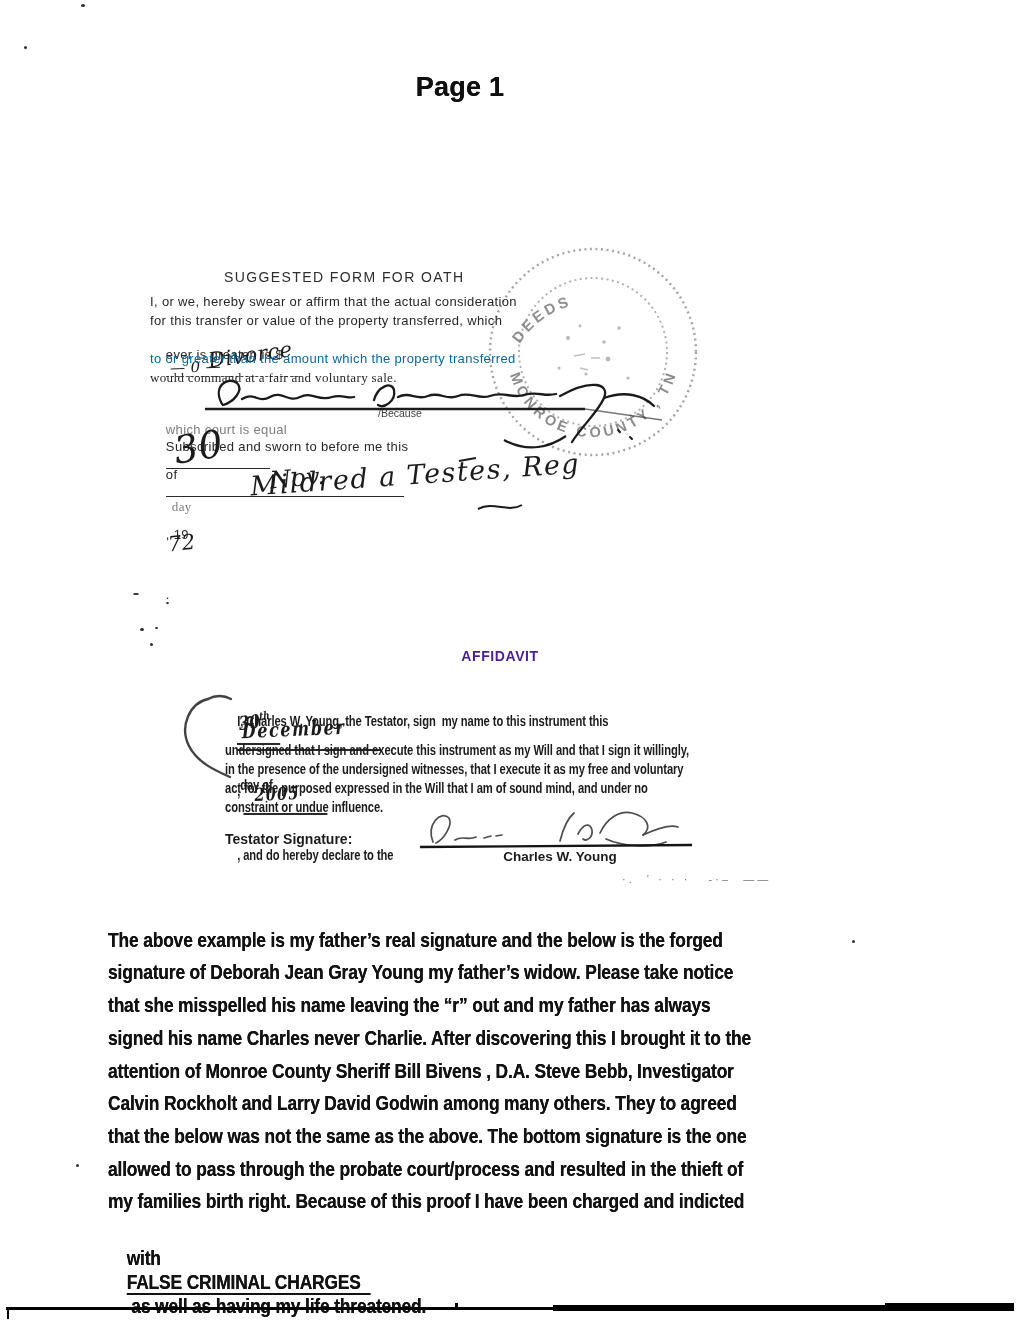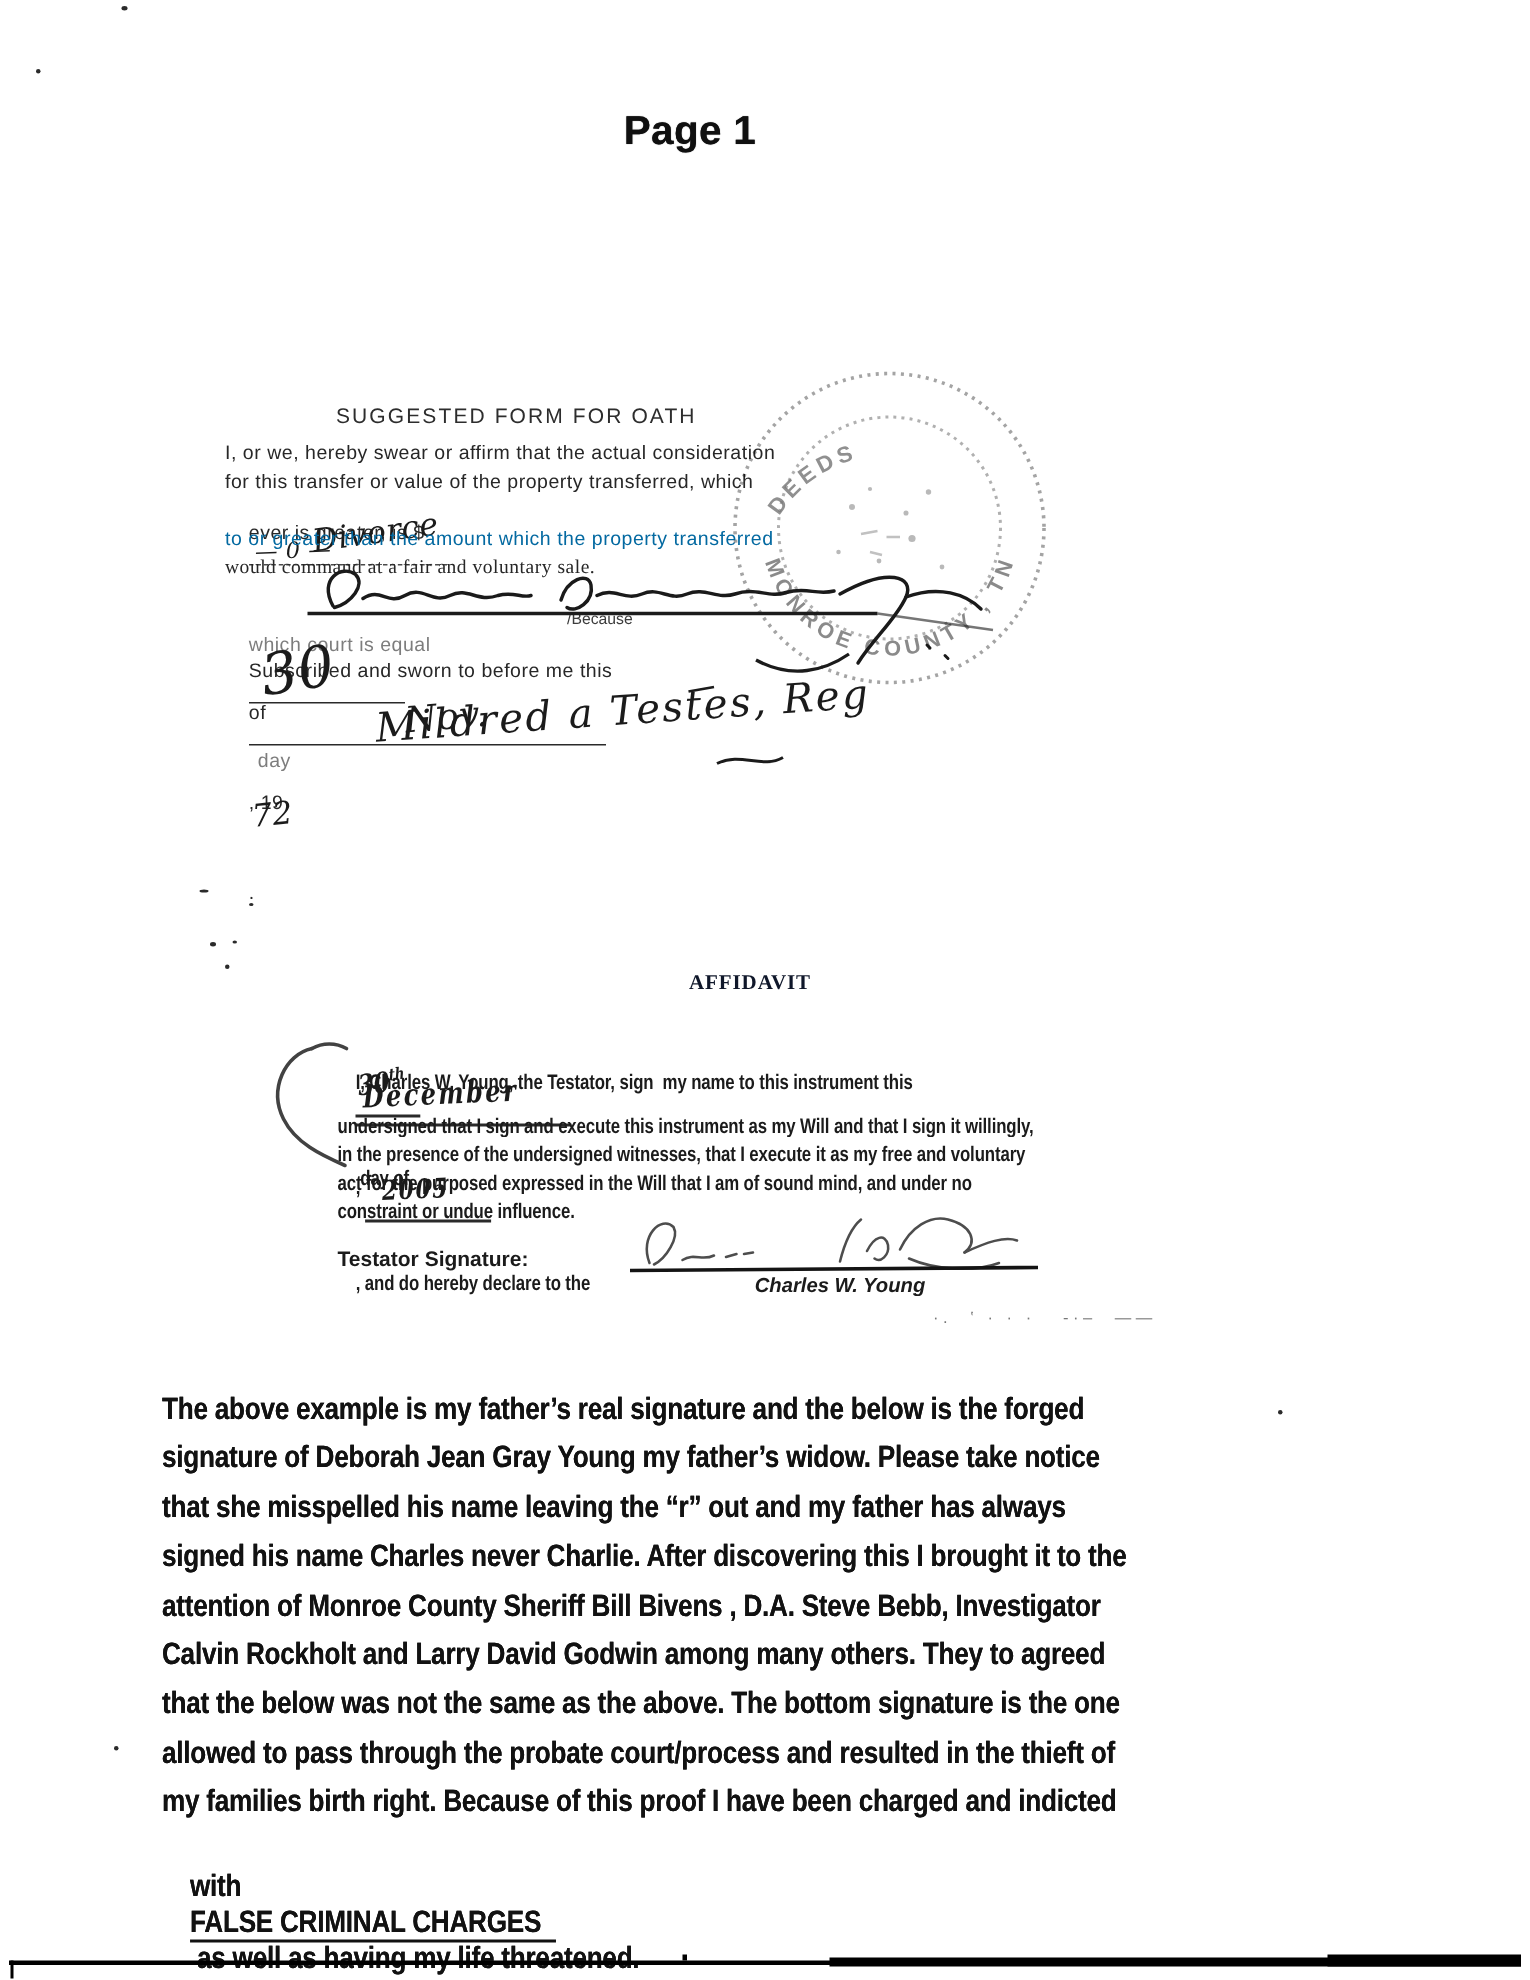"day" span.faded { font-family: none -> Liberation Serif, serif }
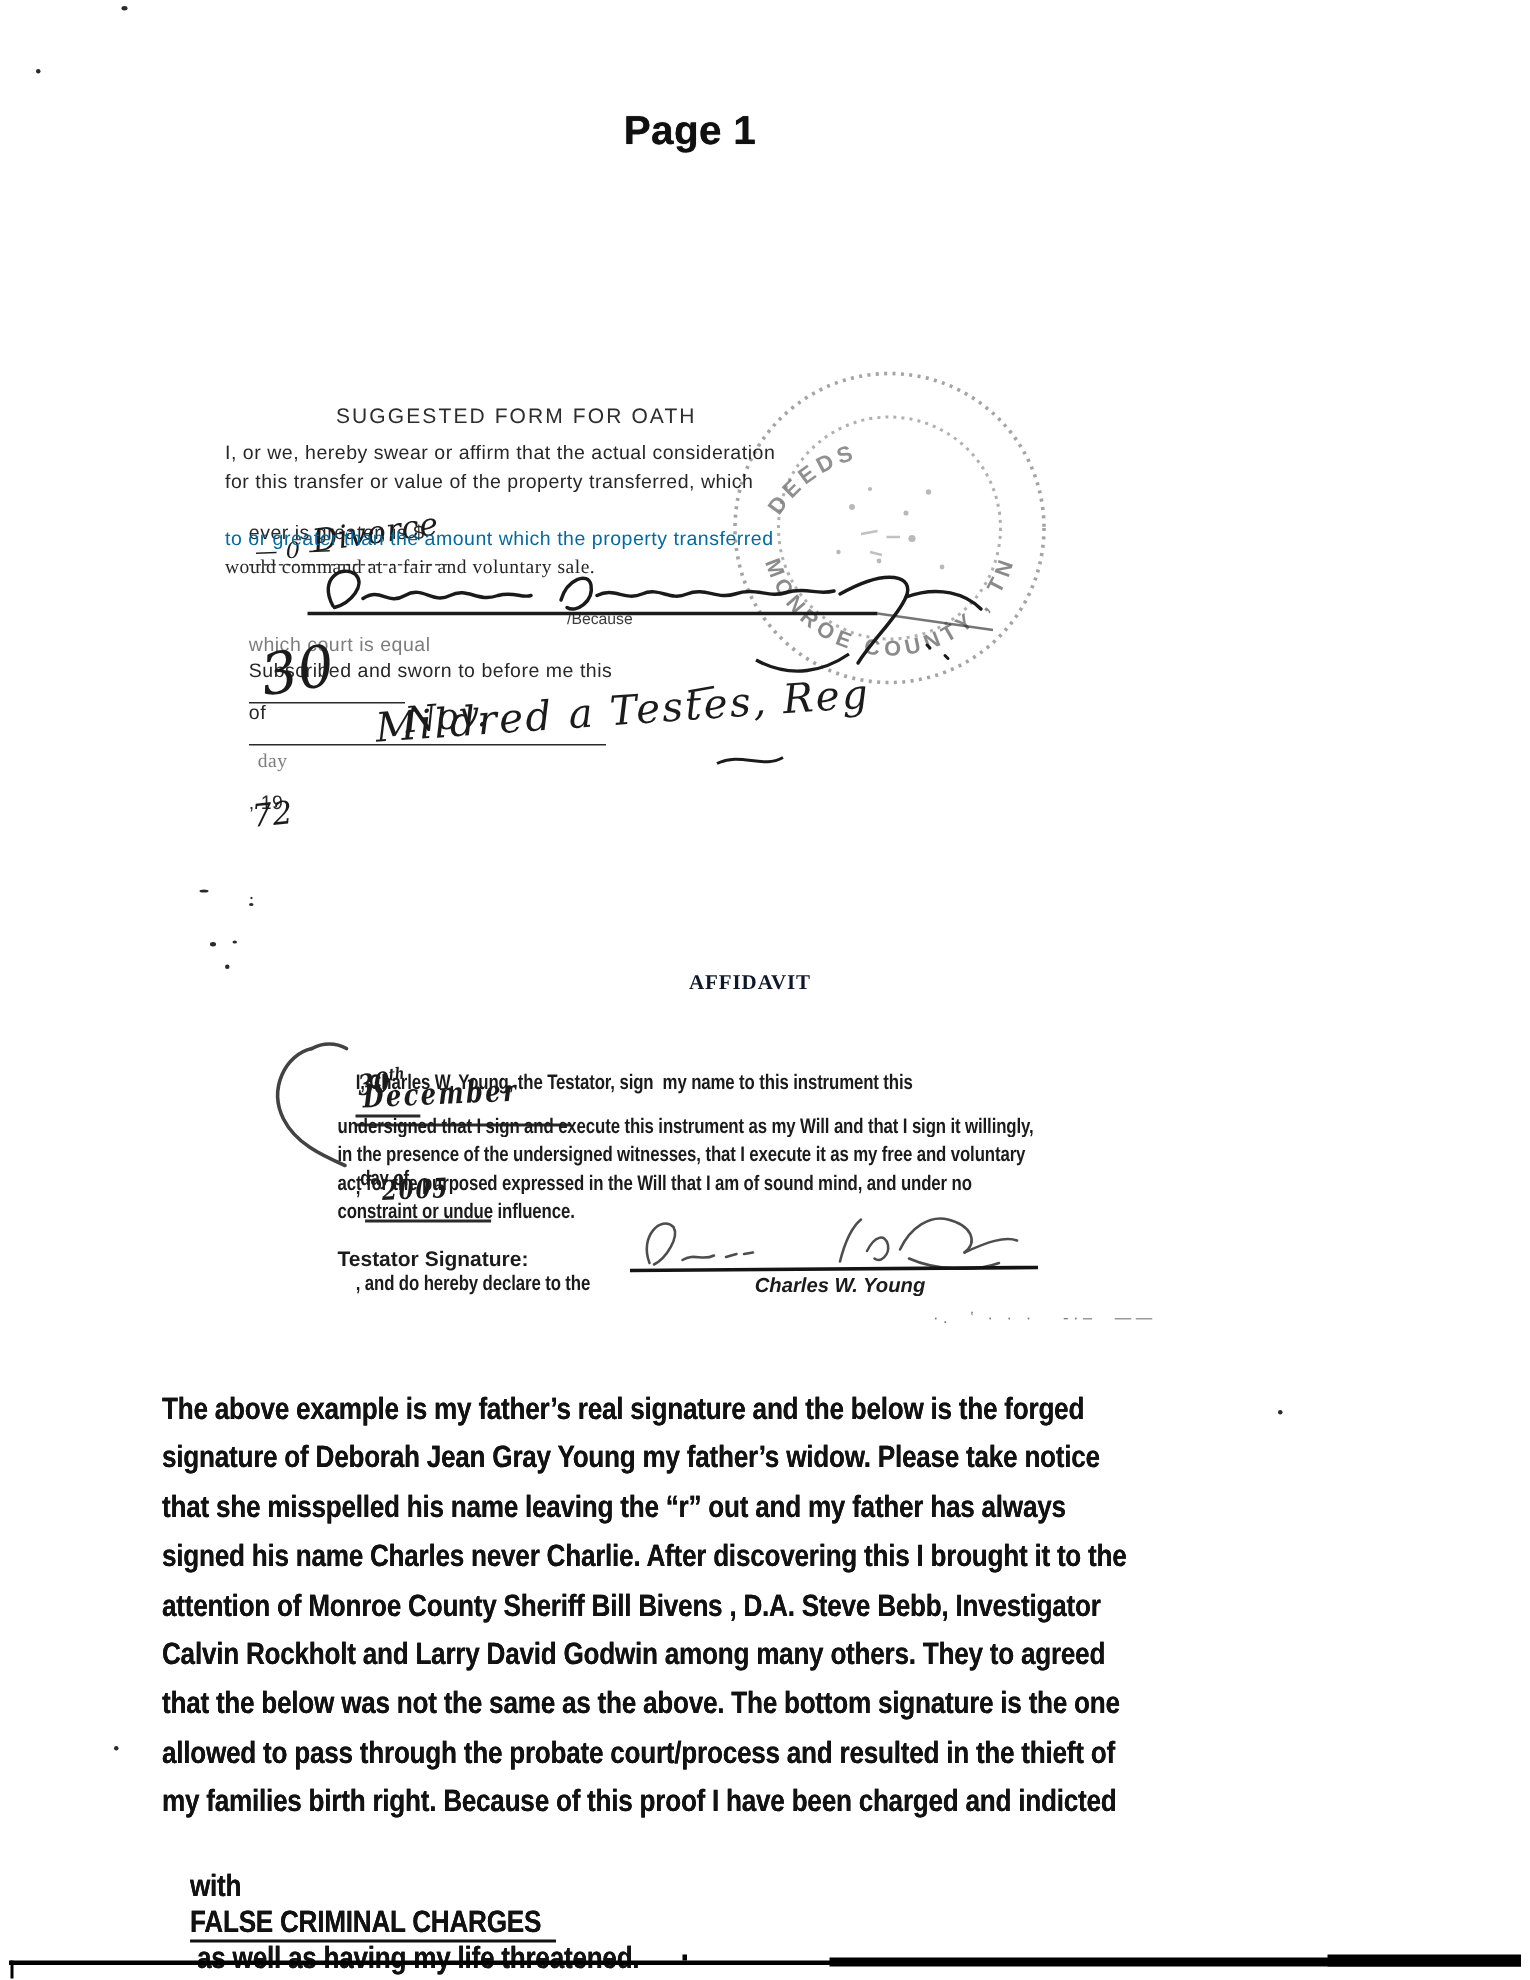"AFFIDAVIT" .aff-title { color: #0f172a -> #4c1d95; font-family: Liberation Serif, serif -> none }
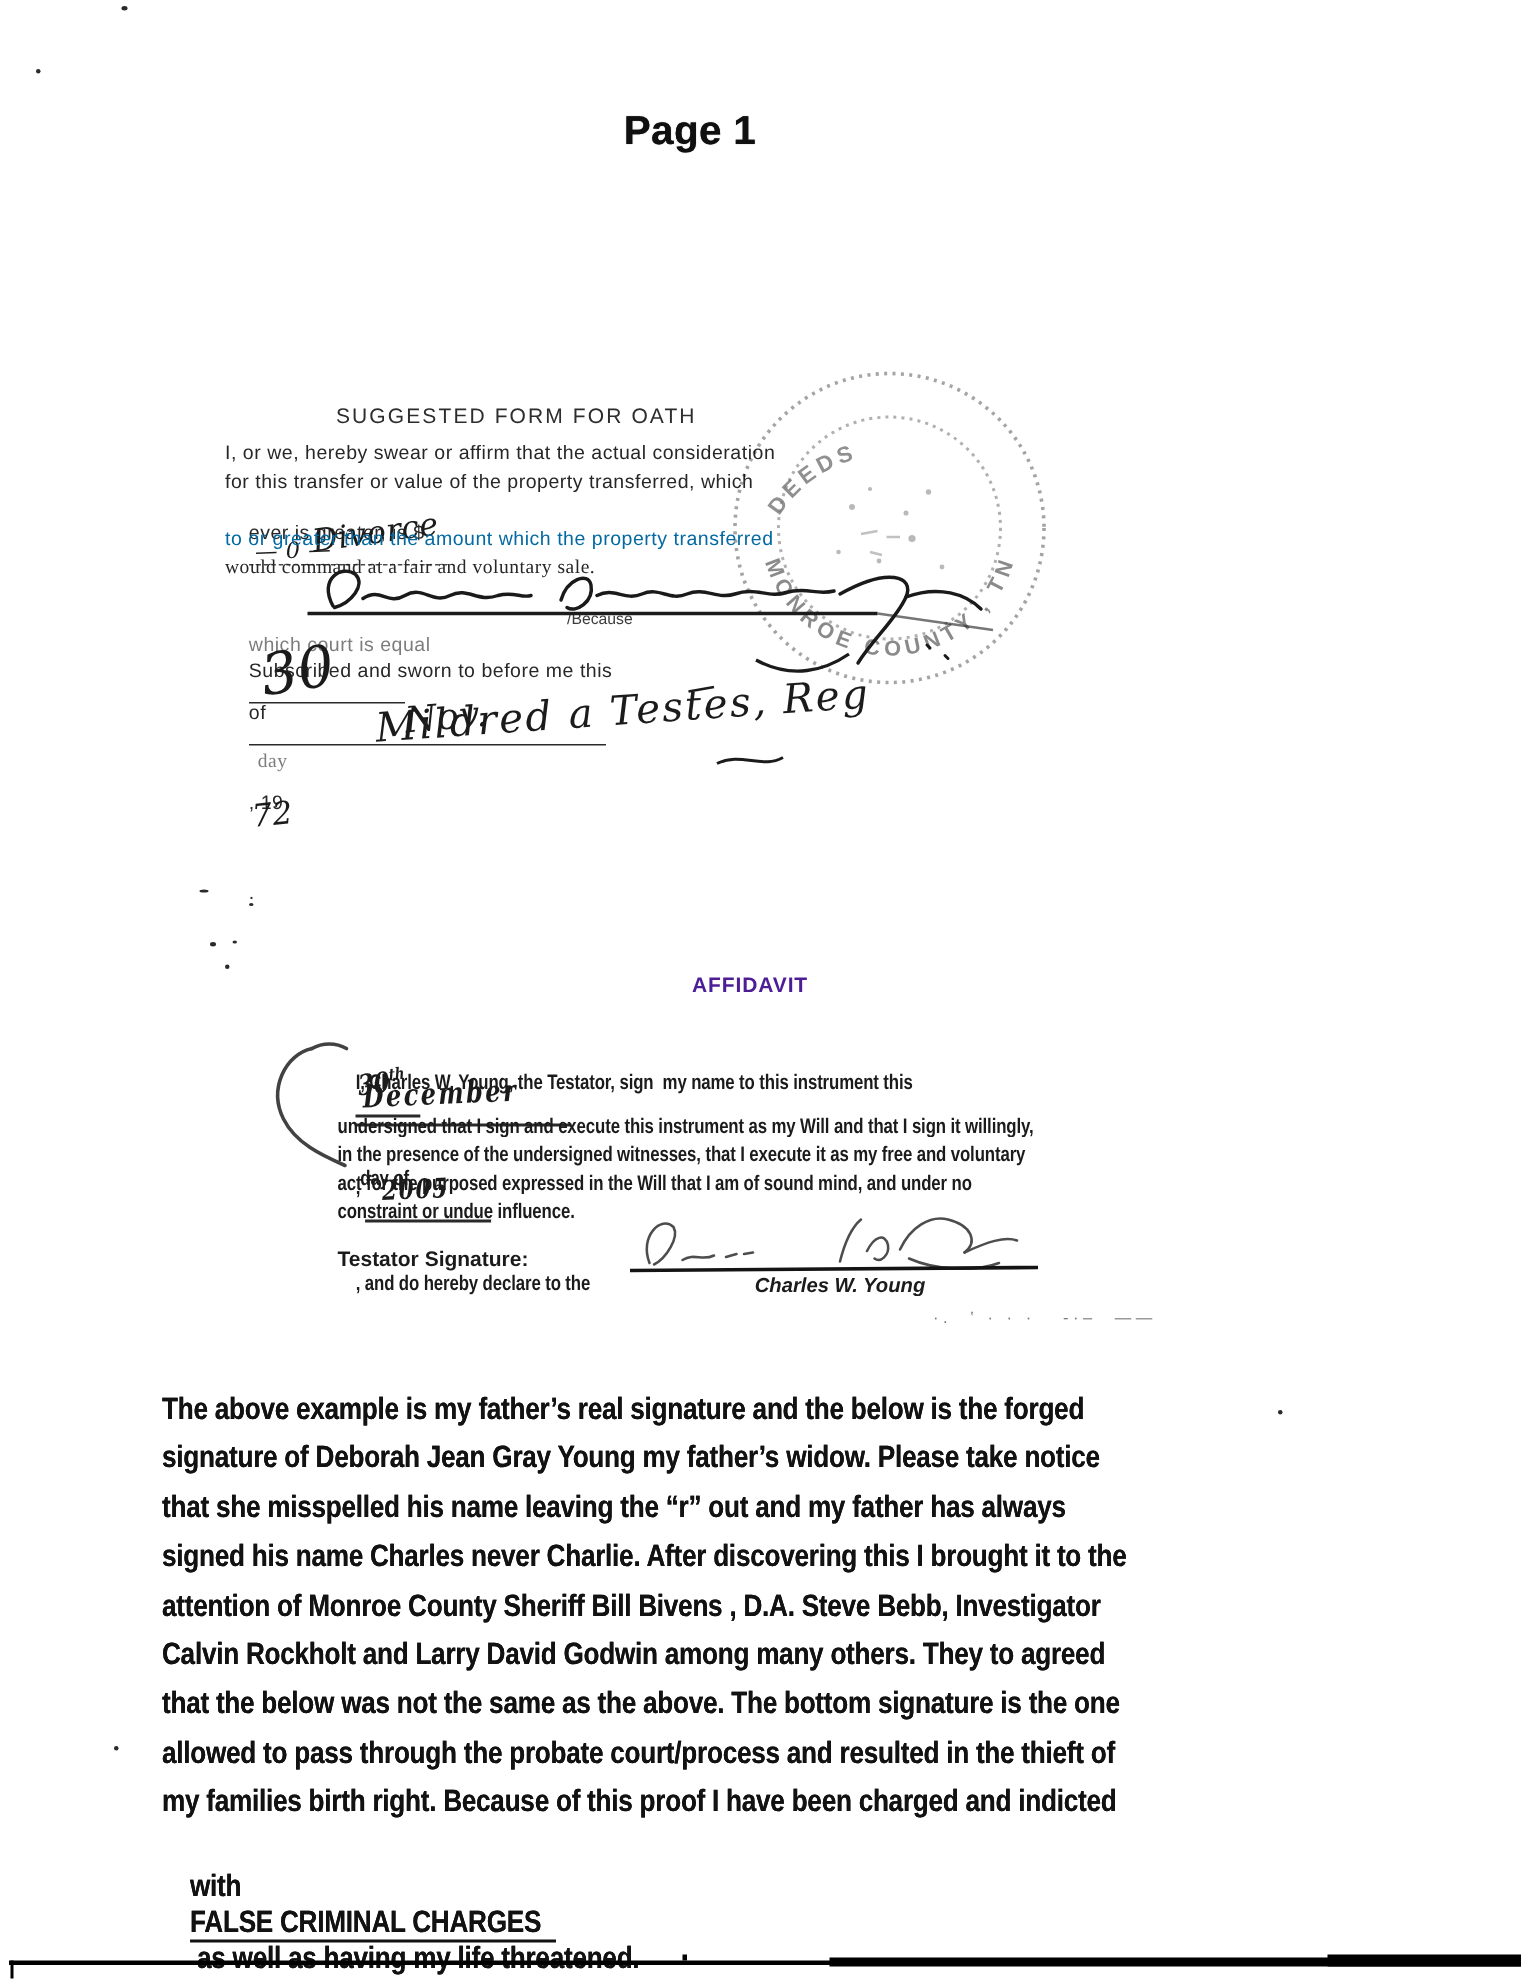"Charles W. Young" .testator-name { font-style: italic -> none }
